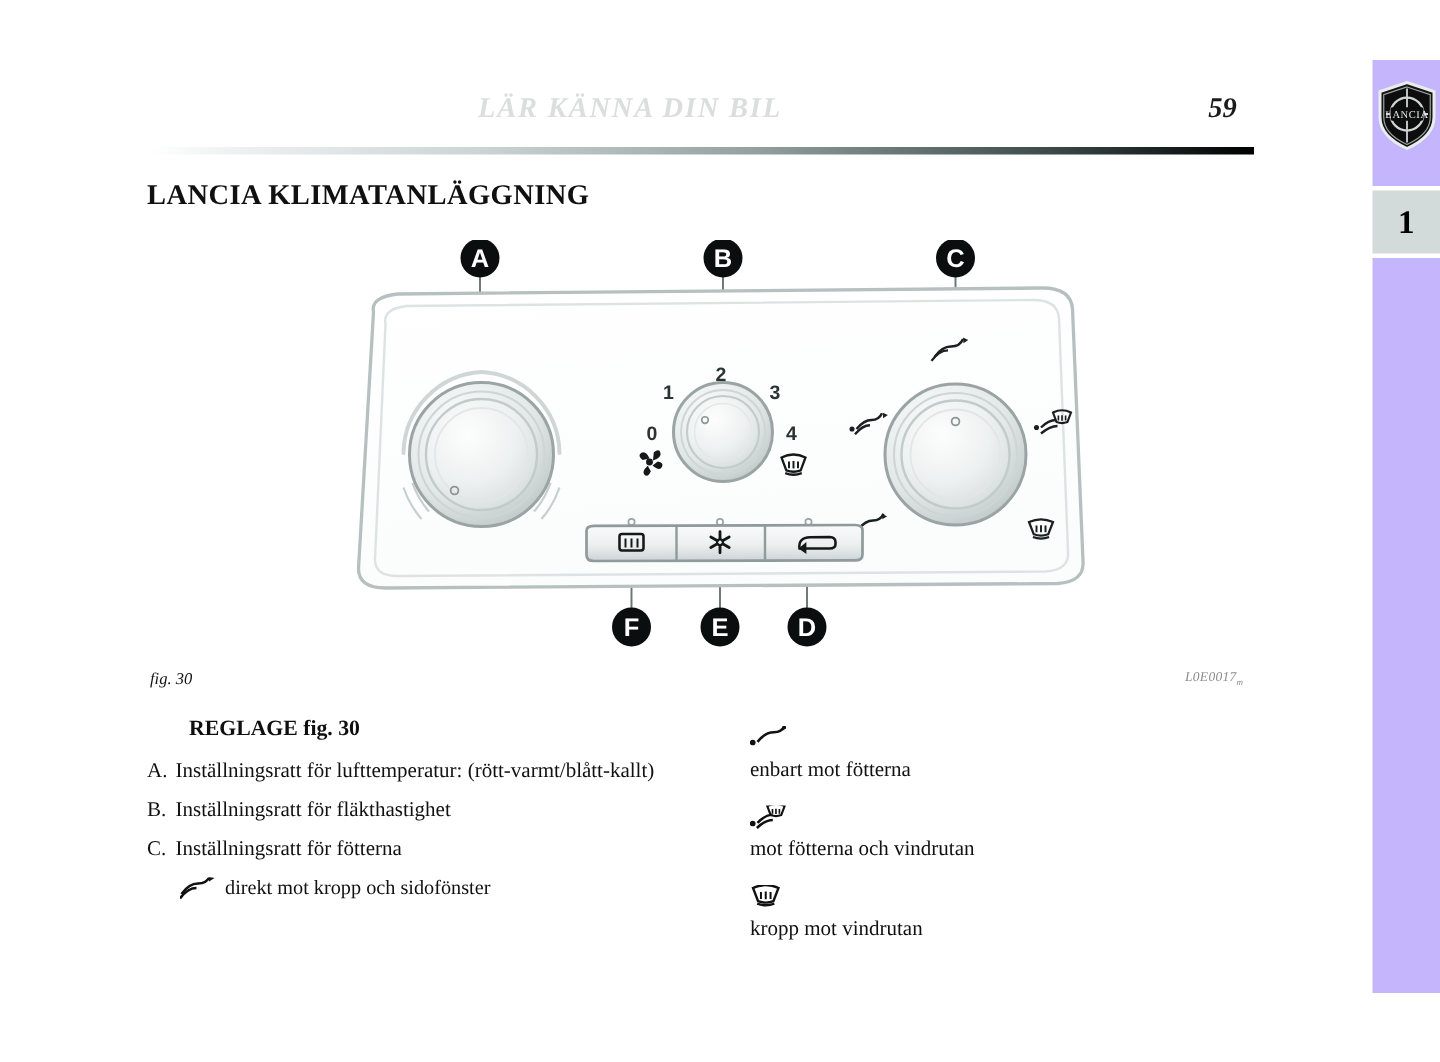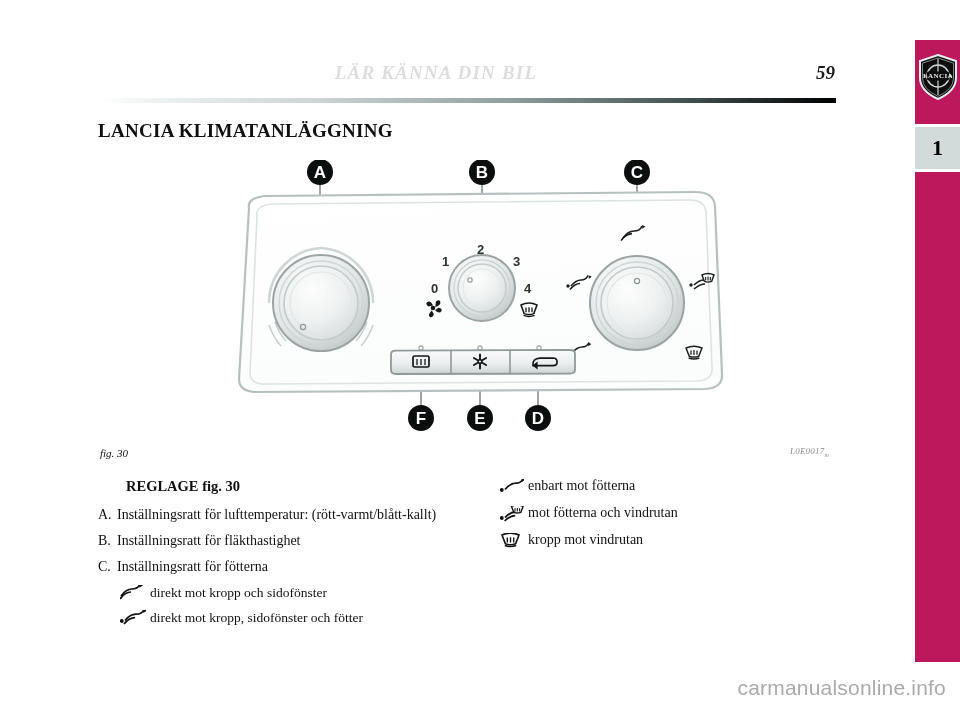"LÄR KÄNNA DIN BIL" .hdr-title { left: 16px -> 0 }
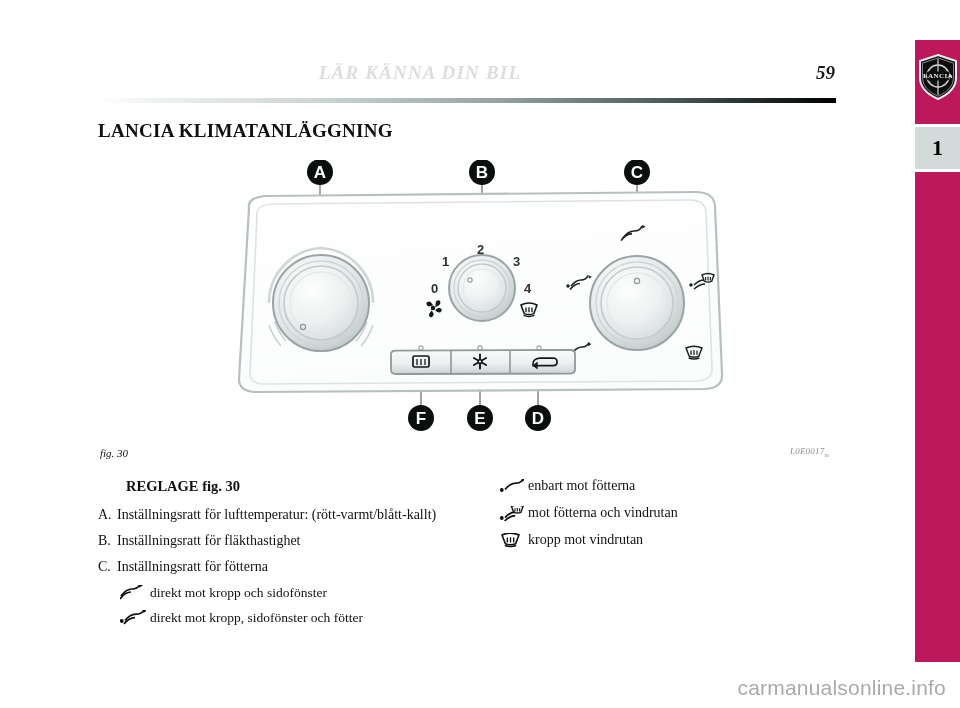"59" .hdr-page { text-align: right -> center }
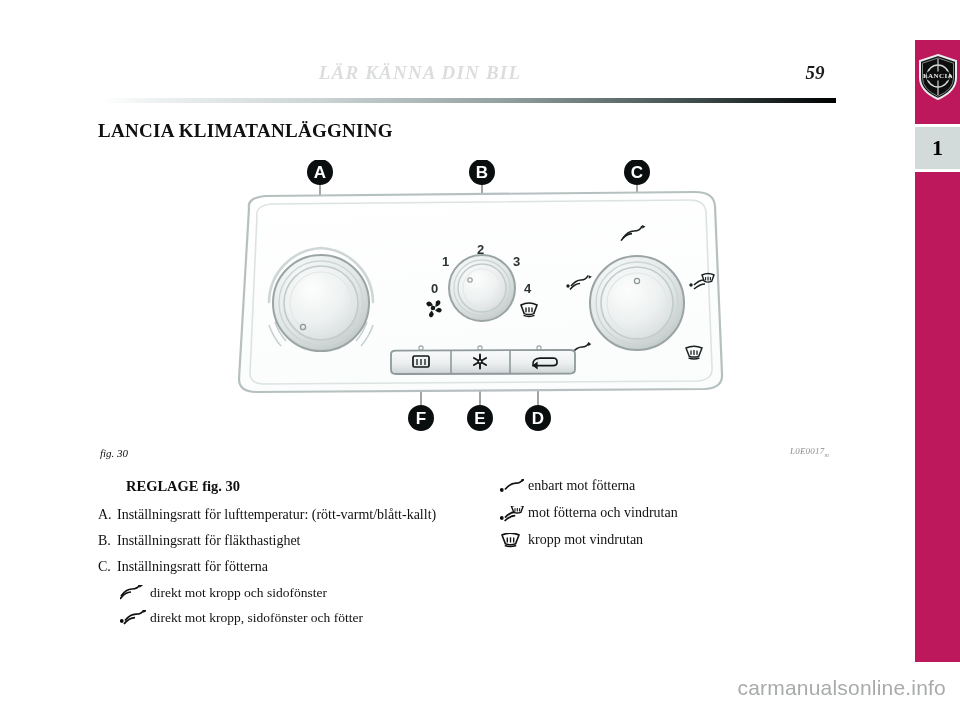"LANCIA" .sb-seg { background: #be185d -> #c4b5fd; font-weight: bold -> none }
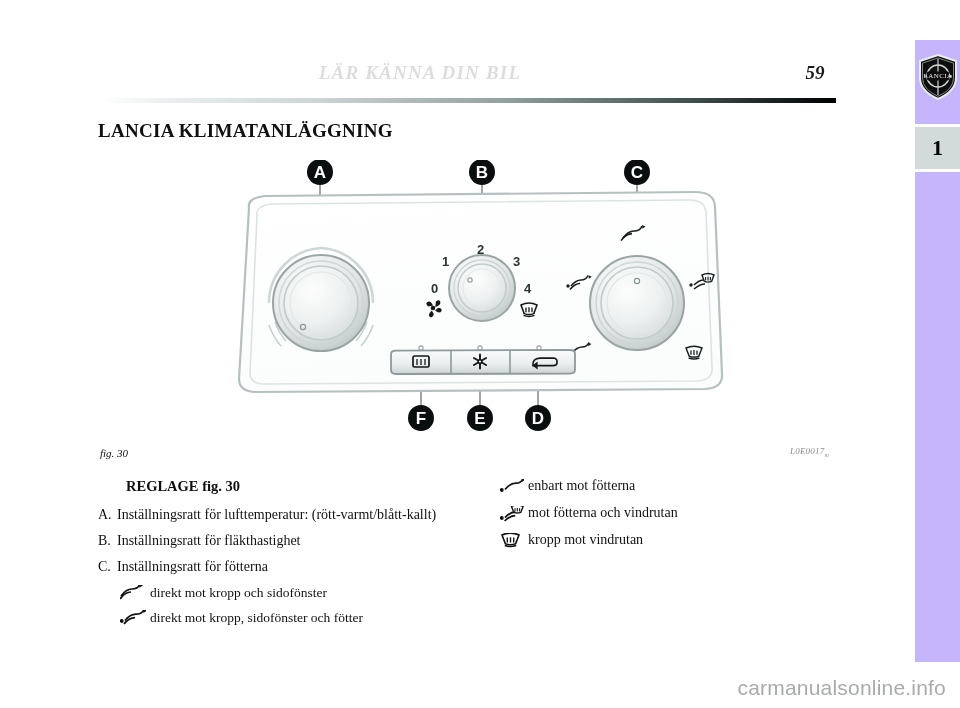"enbart mot fötterna" .r-item { flex-direction: none -> column }
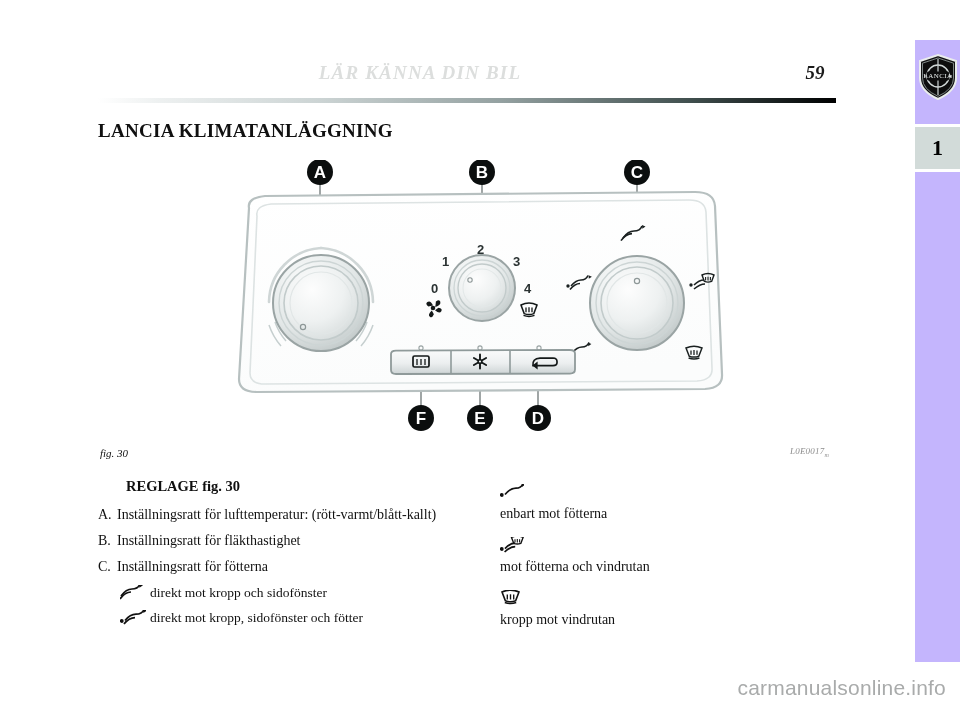"direkt mot kropp och sidofönster" .subitem { align-items: center -> flex-start }
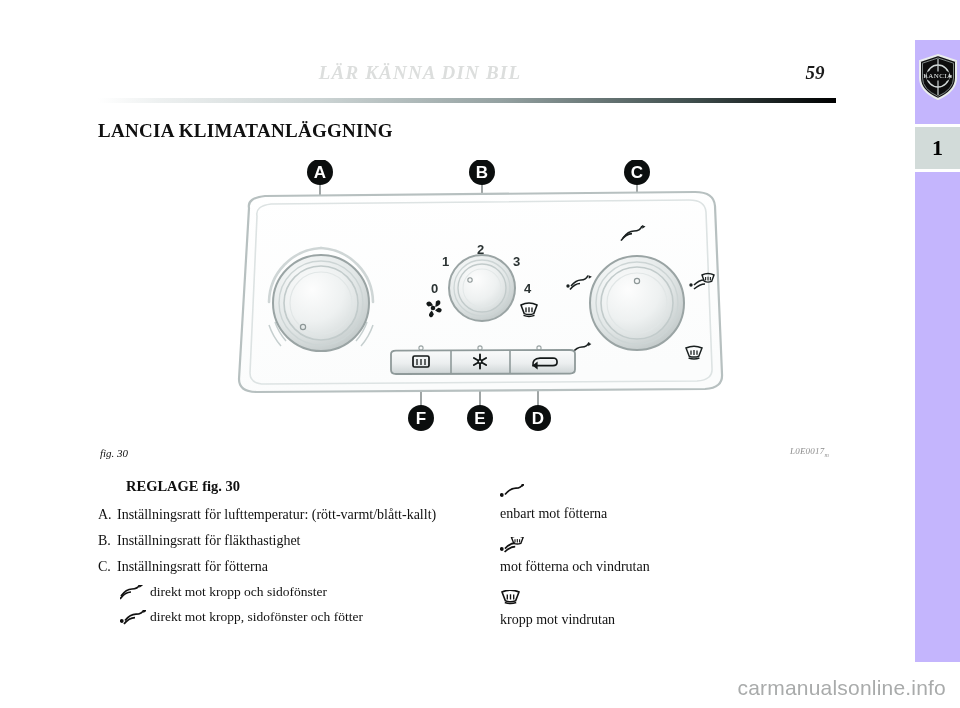"direkt mot kropp, sidofönster och" div.subitem { html: <div> <span> <svg> <circle></circle> <path></path> <path></path> <path></path> </svg> </span> <span>direkt mot kropp, sidofönster och fötter</span> </div> -> none }
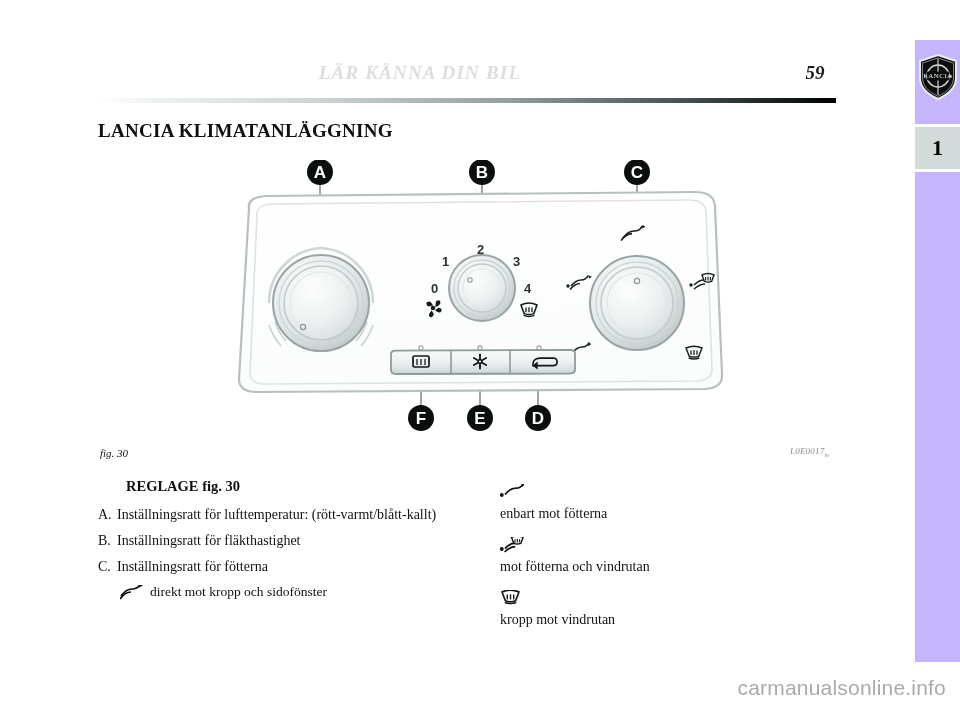"carmanualsonline.info" div.watermark { html: <div>carmanualsonline.info</div> -> none }
